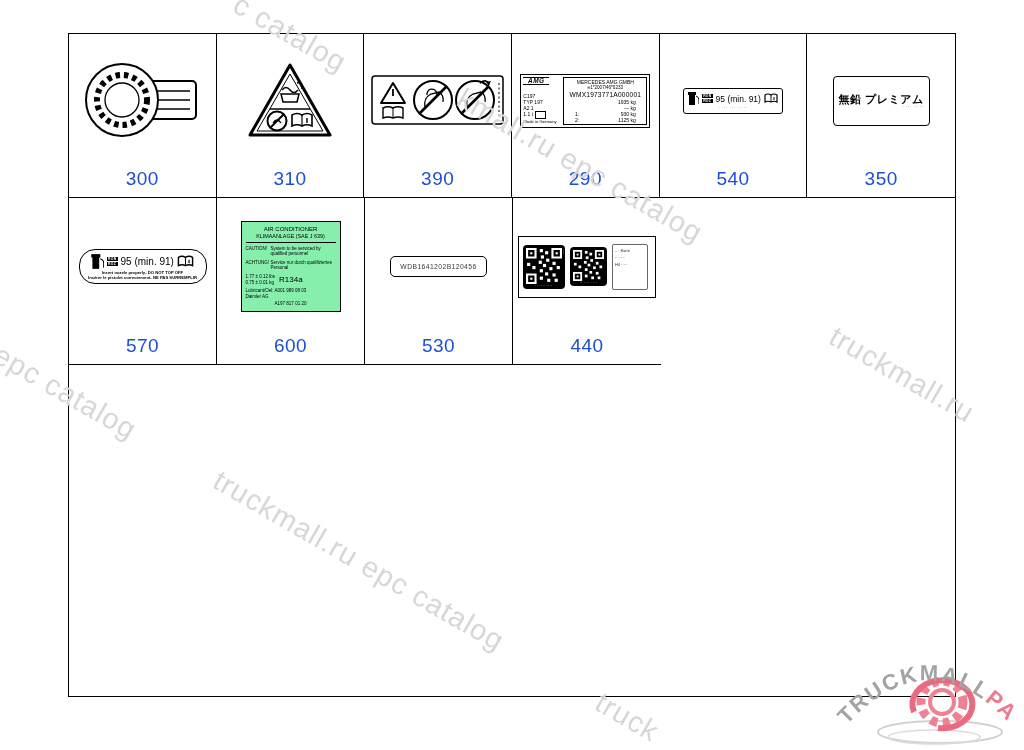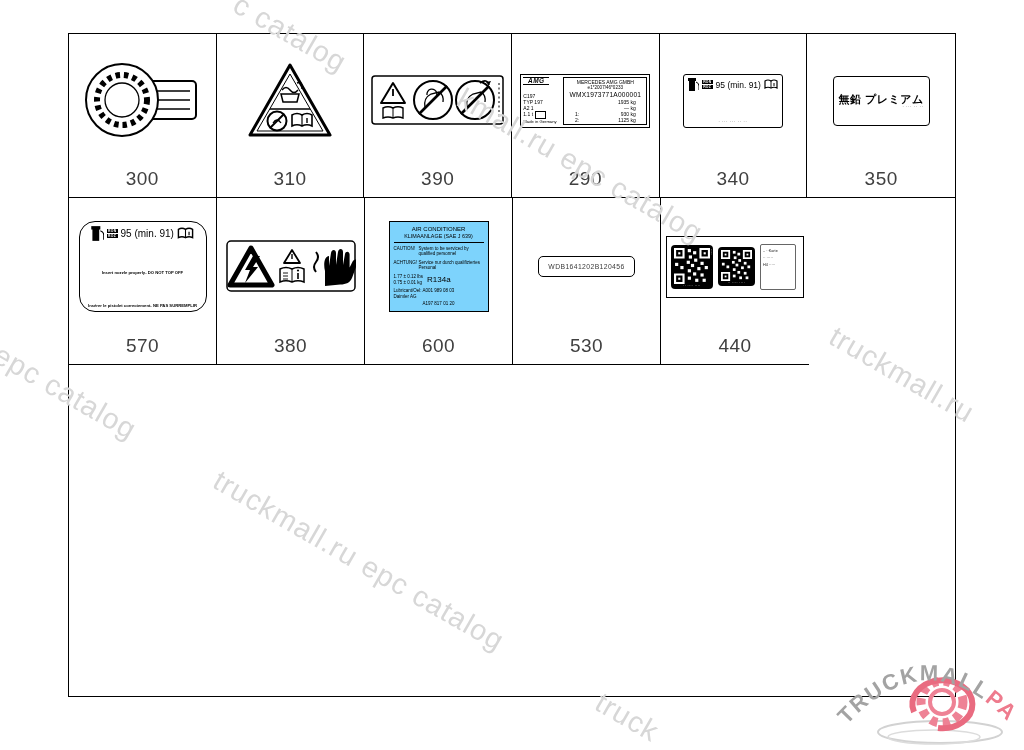"95 (min. 91)" .fuel { gap: 28px -> none }
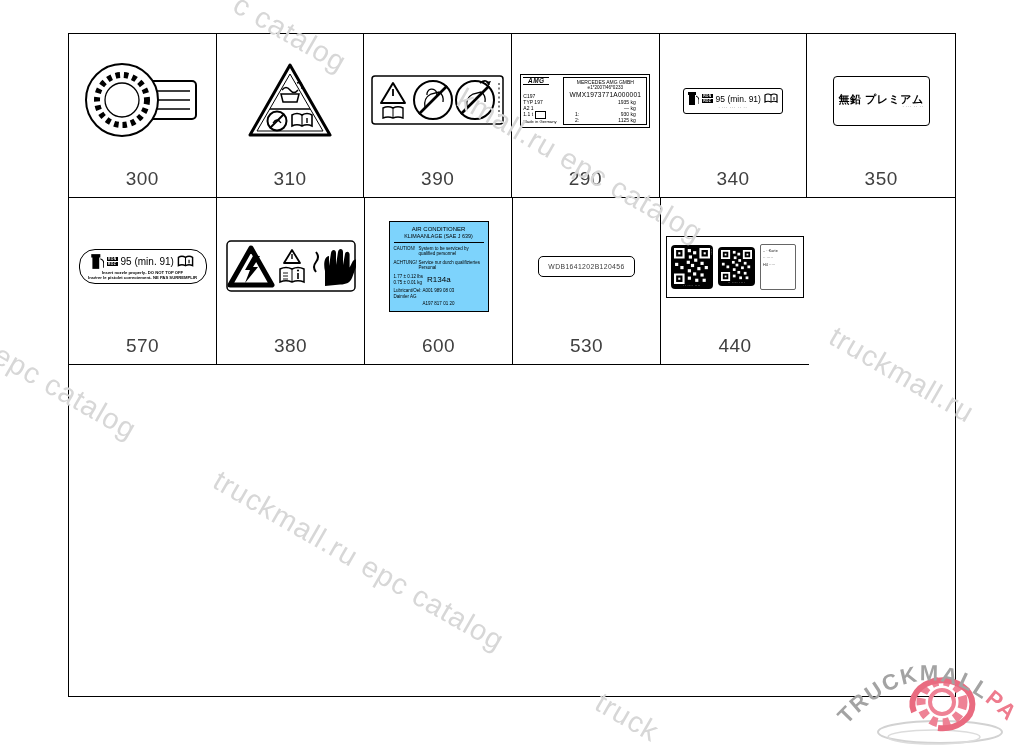"300" .num { color: #404040 -> #1d4ed8 }
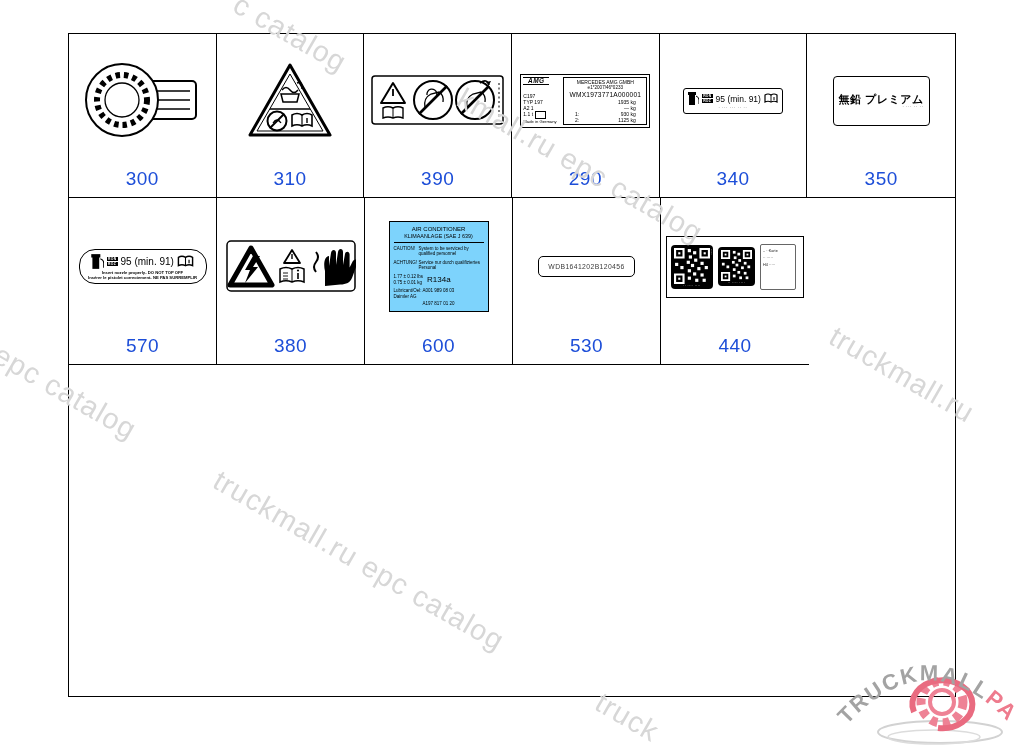"340" div.num { text: 340 -> 540 }
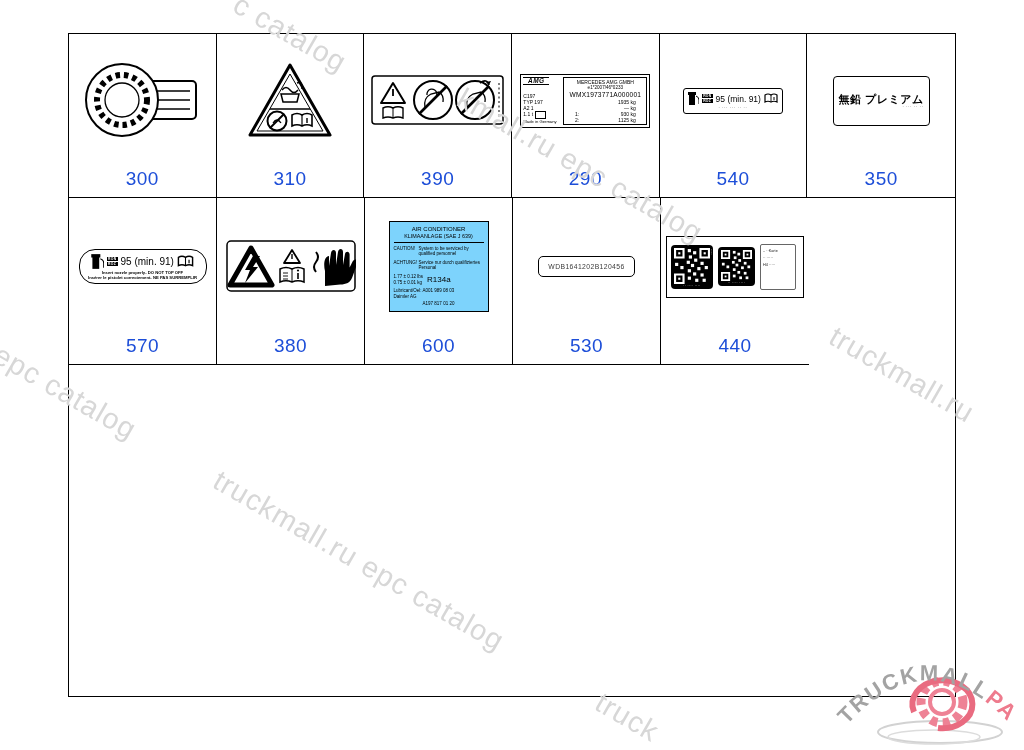"R134a" .ac { background: #7dd3fc -> #86efac }
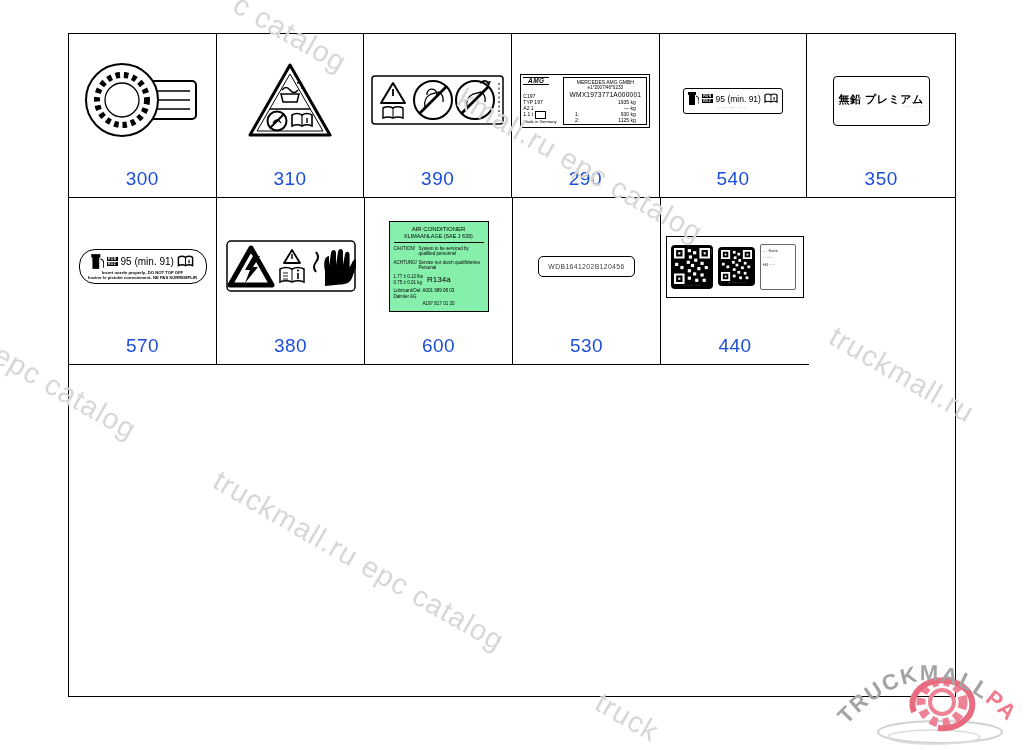"380" div.cell { html: <div> <div> <svg> <rect></rect> <path></path> <path></path> <path></path> <line></line> <path></path> <line></line> <line></line> <line></line> <line></line> <line></line> <circle></circle> <path></path> <path></path> </svg> </div> <div>380</div> </div> -> none }
